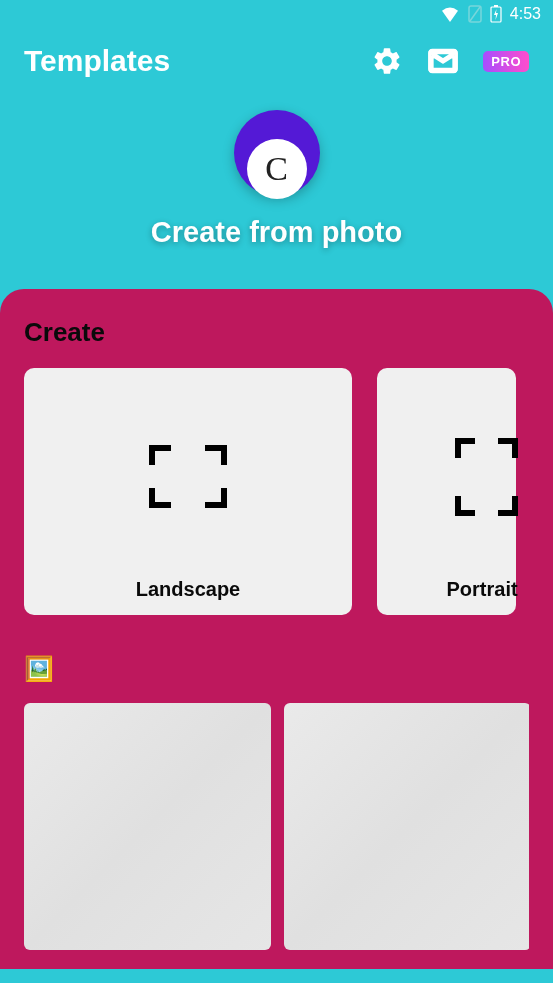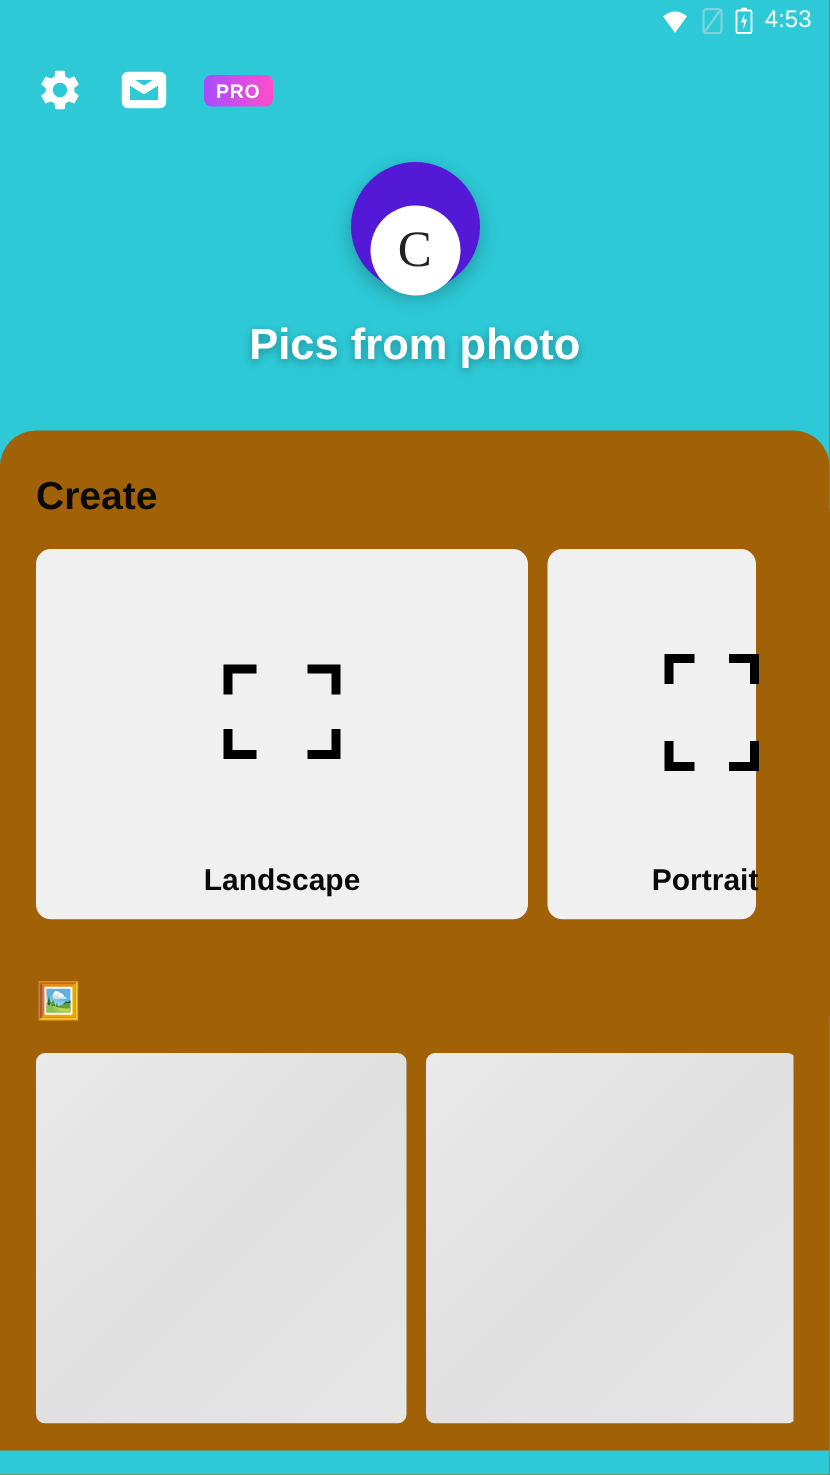"Templates" div.header-title { html: none -> <div>Templates</div> }
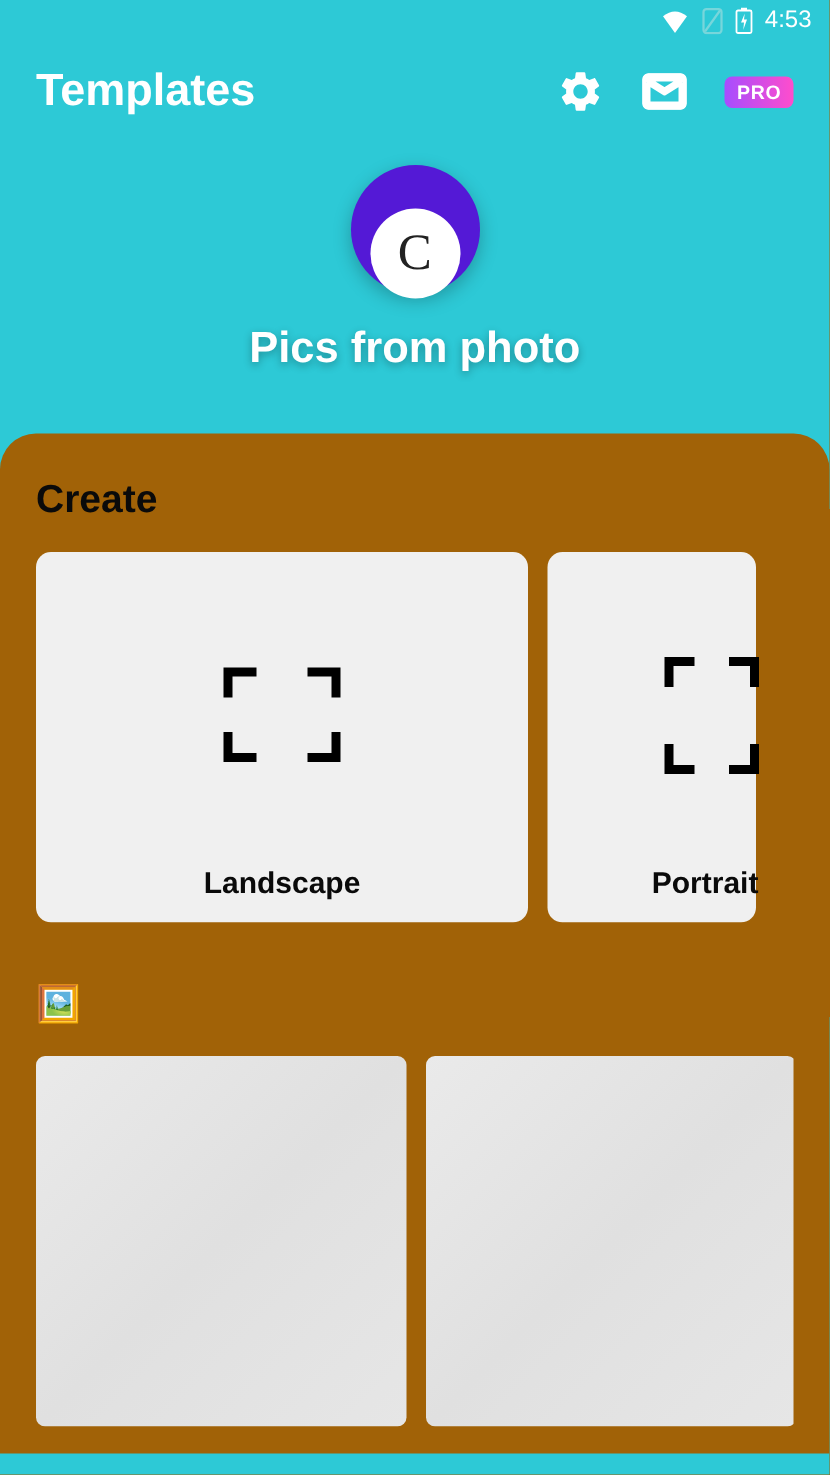"Pics from photo" div.hero-text { text: Pics -> Create }
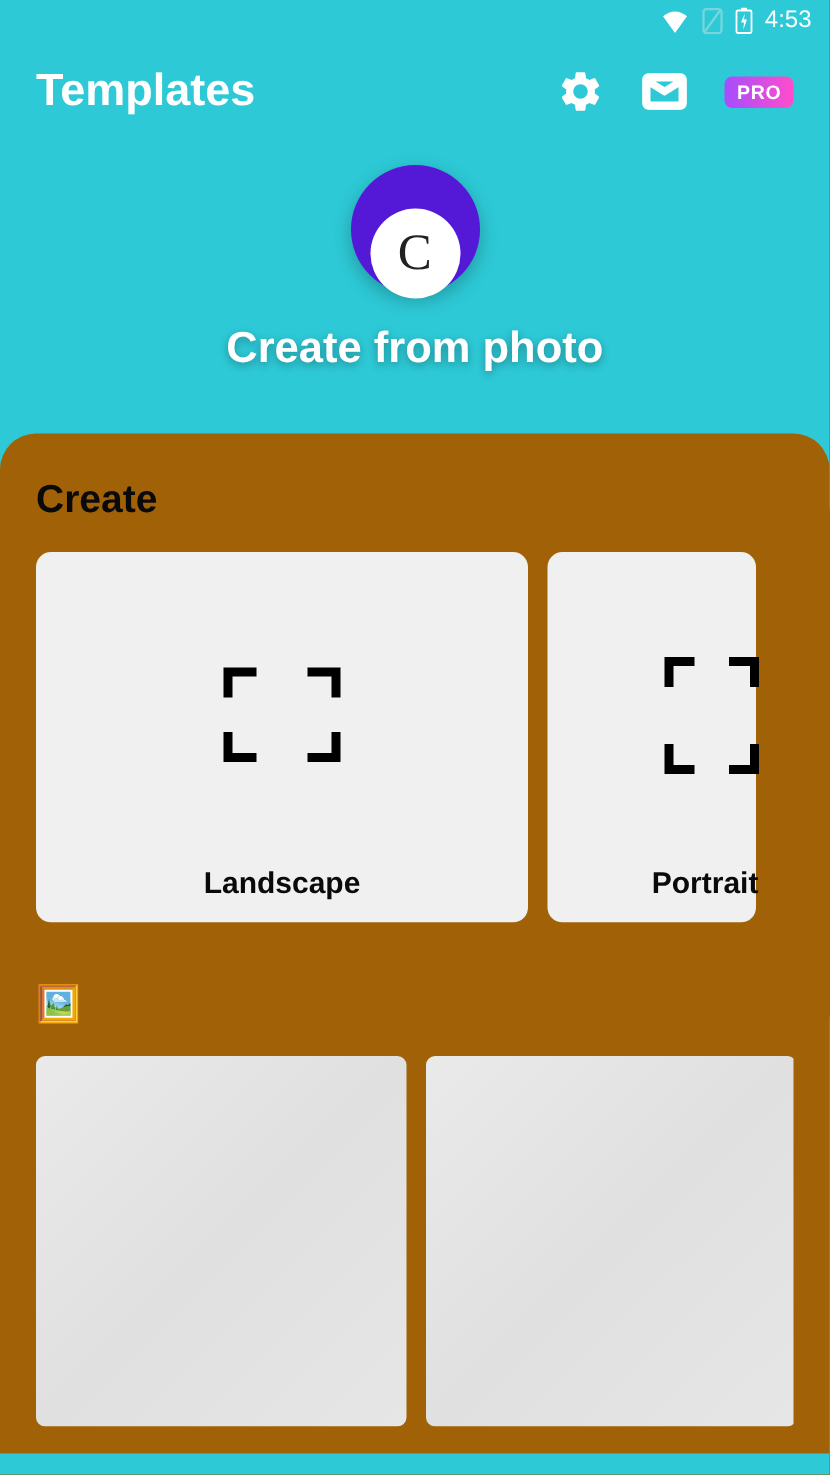"Create" .content { background: #a16207 -> #be185d }
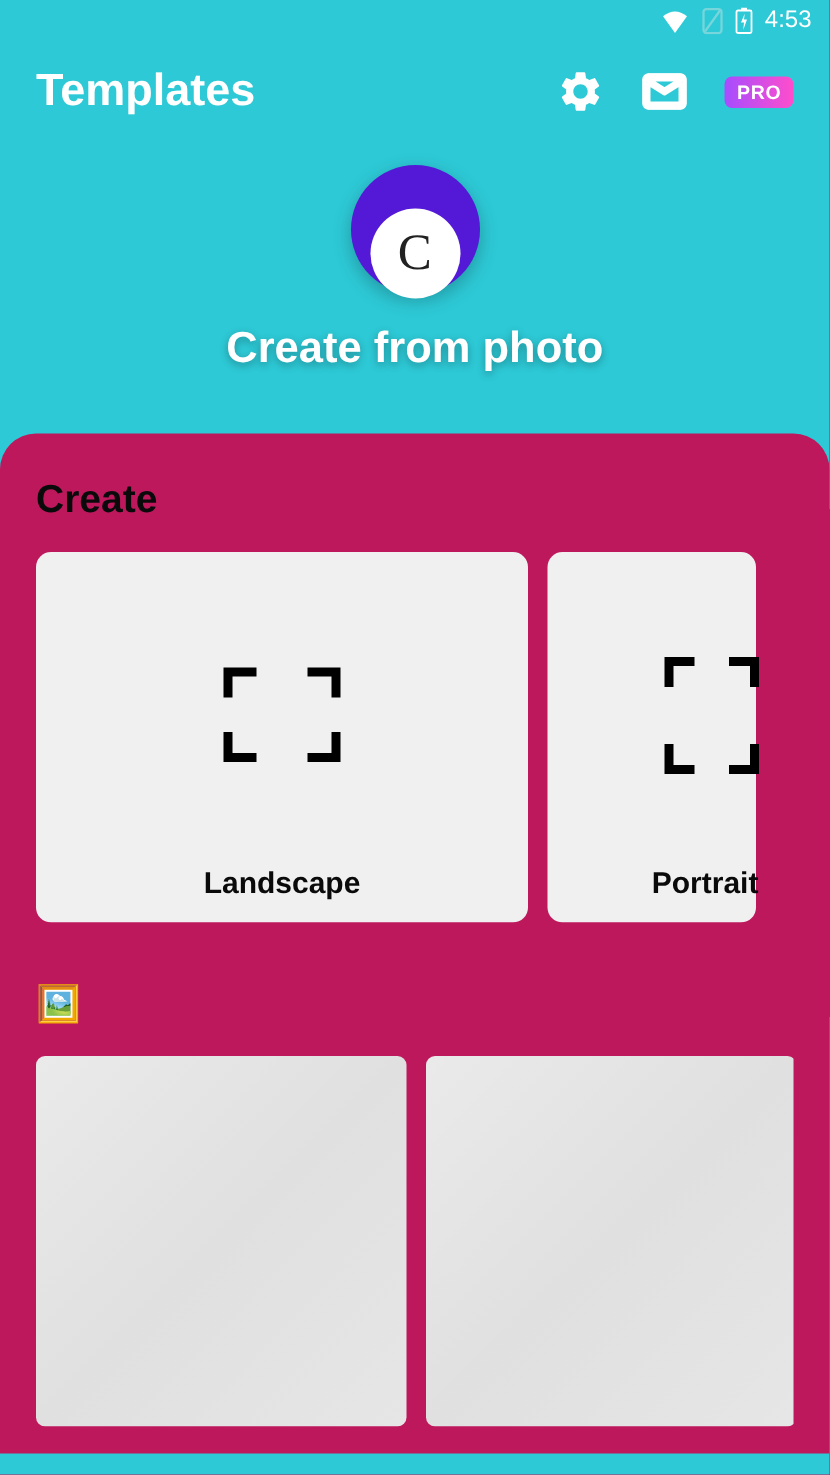"Landscape" .create-row { gap: 13px -> 25px }
